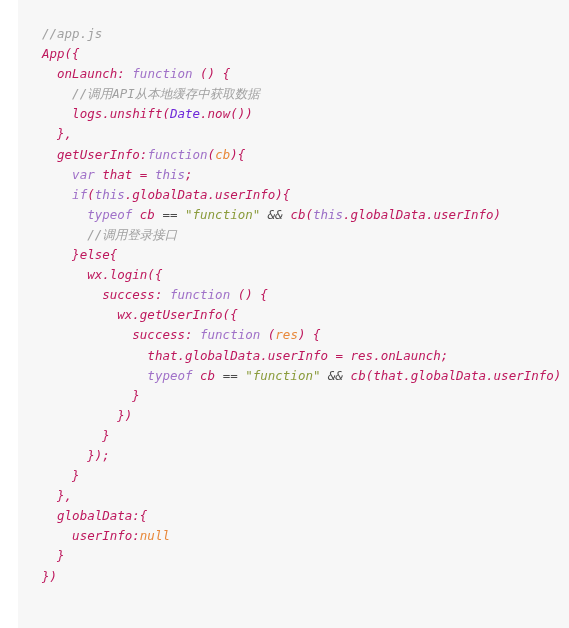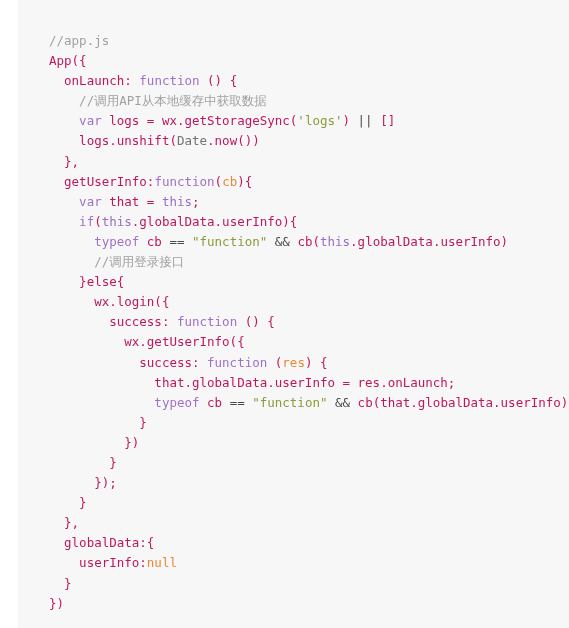"//app.js" .code-block { font-style: none -> italic; margin: 15px -> 8px }
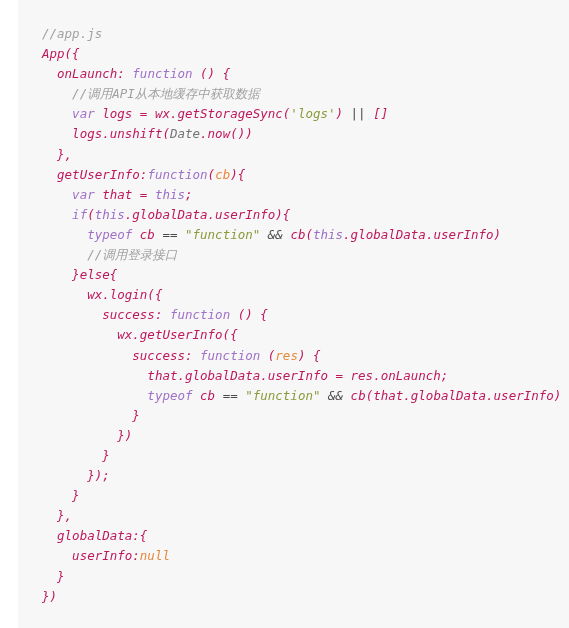"var logs = wx.getStorageSync('logs') ||" span.code-line { html: <span> <span>var</span><span> logs = wx.getStorageSync(</span><span>'logs'</span><span>) </span><span>||</span><span> []</span> </span> -> none }
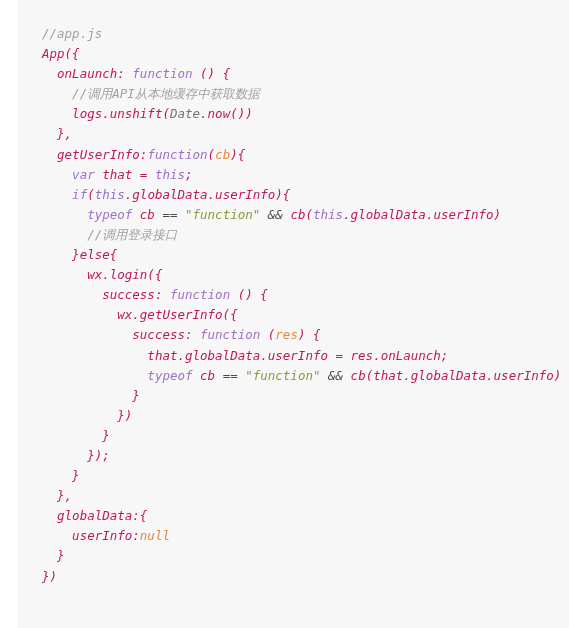"Date" .tok-builtin { color: #737373 -> #6d28d9 }
